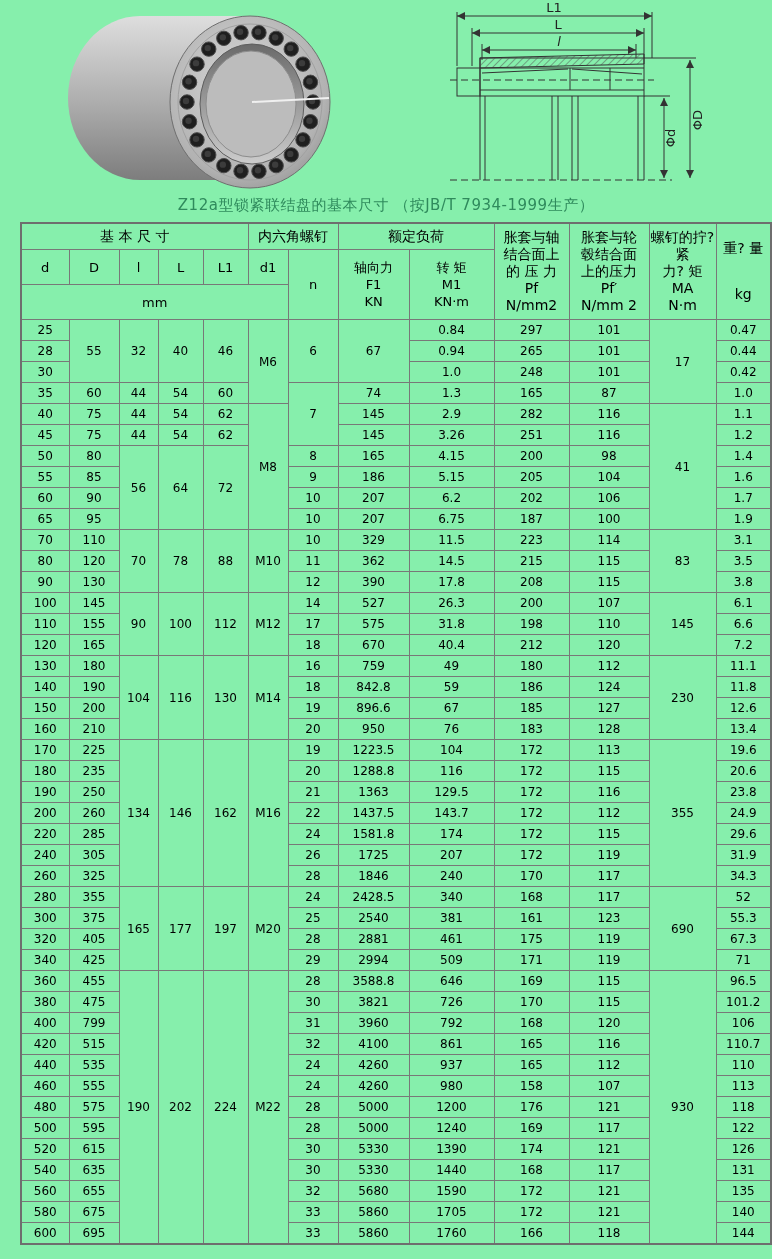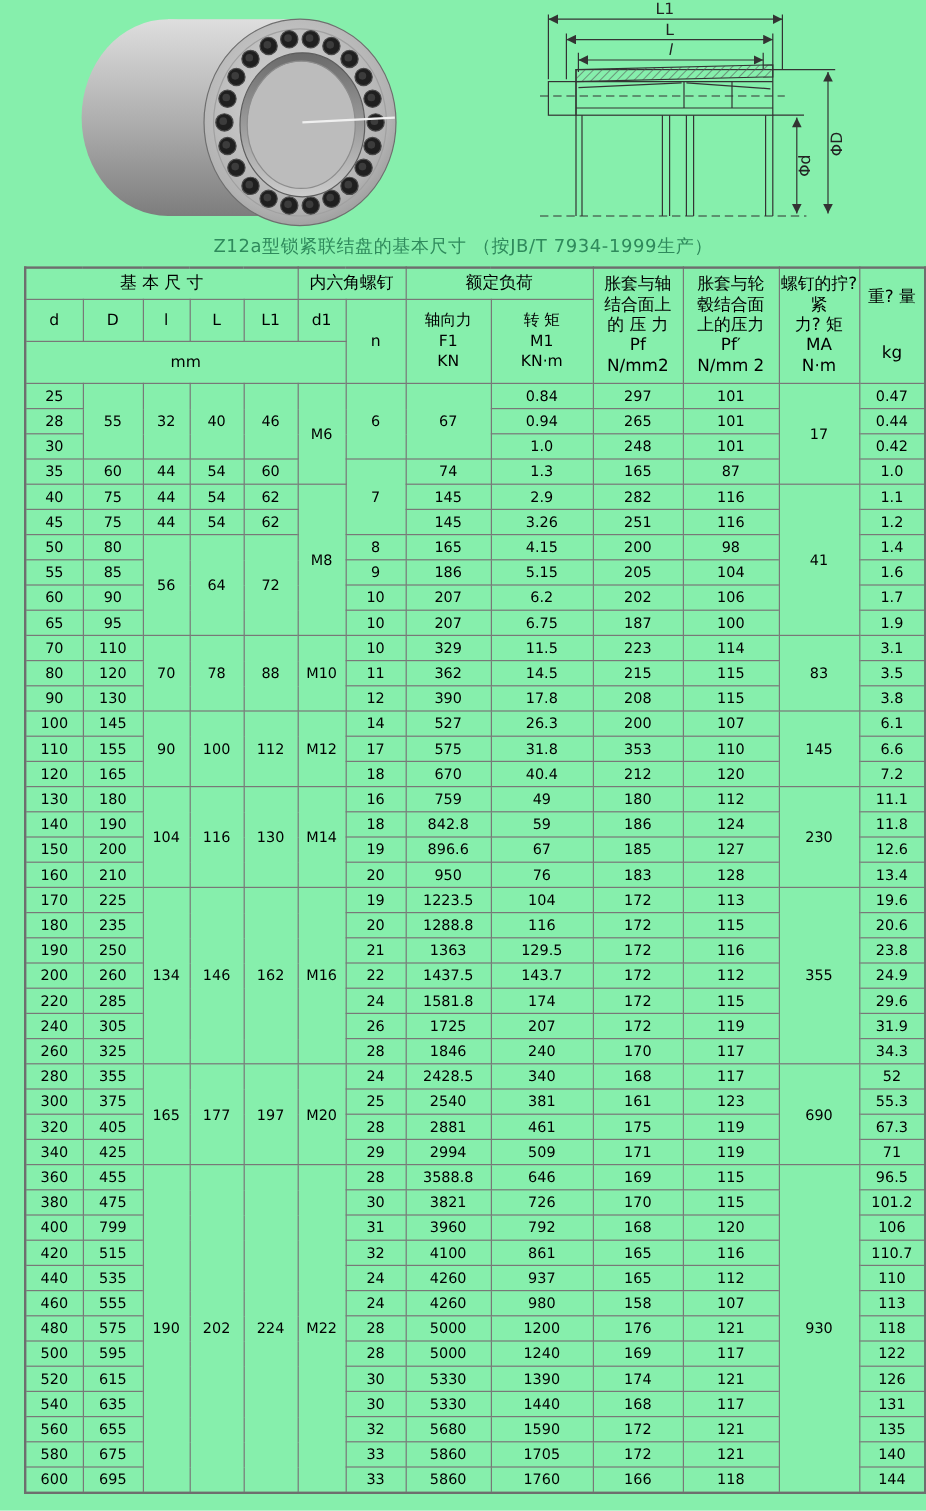"353" td { text: 353 -> 198 }
